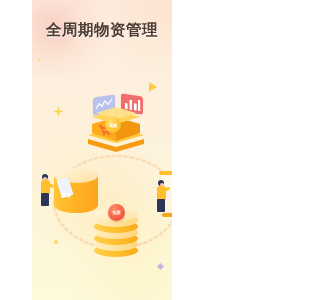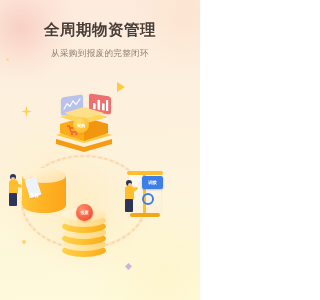"全周期物资管理" .poster { margin-left: none -> 32px; width: 200px -> 140px }
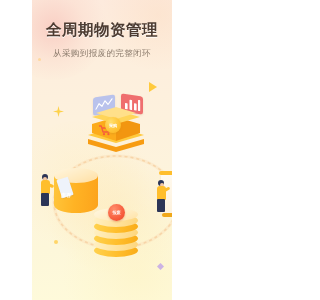"从采购到报废的完整闭环" div.subtitle { html: <div>从采购到报废的完整闭环</div> -> none }
